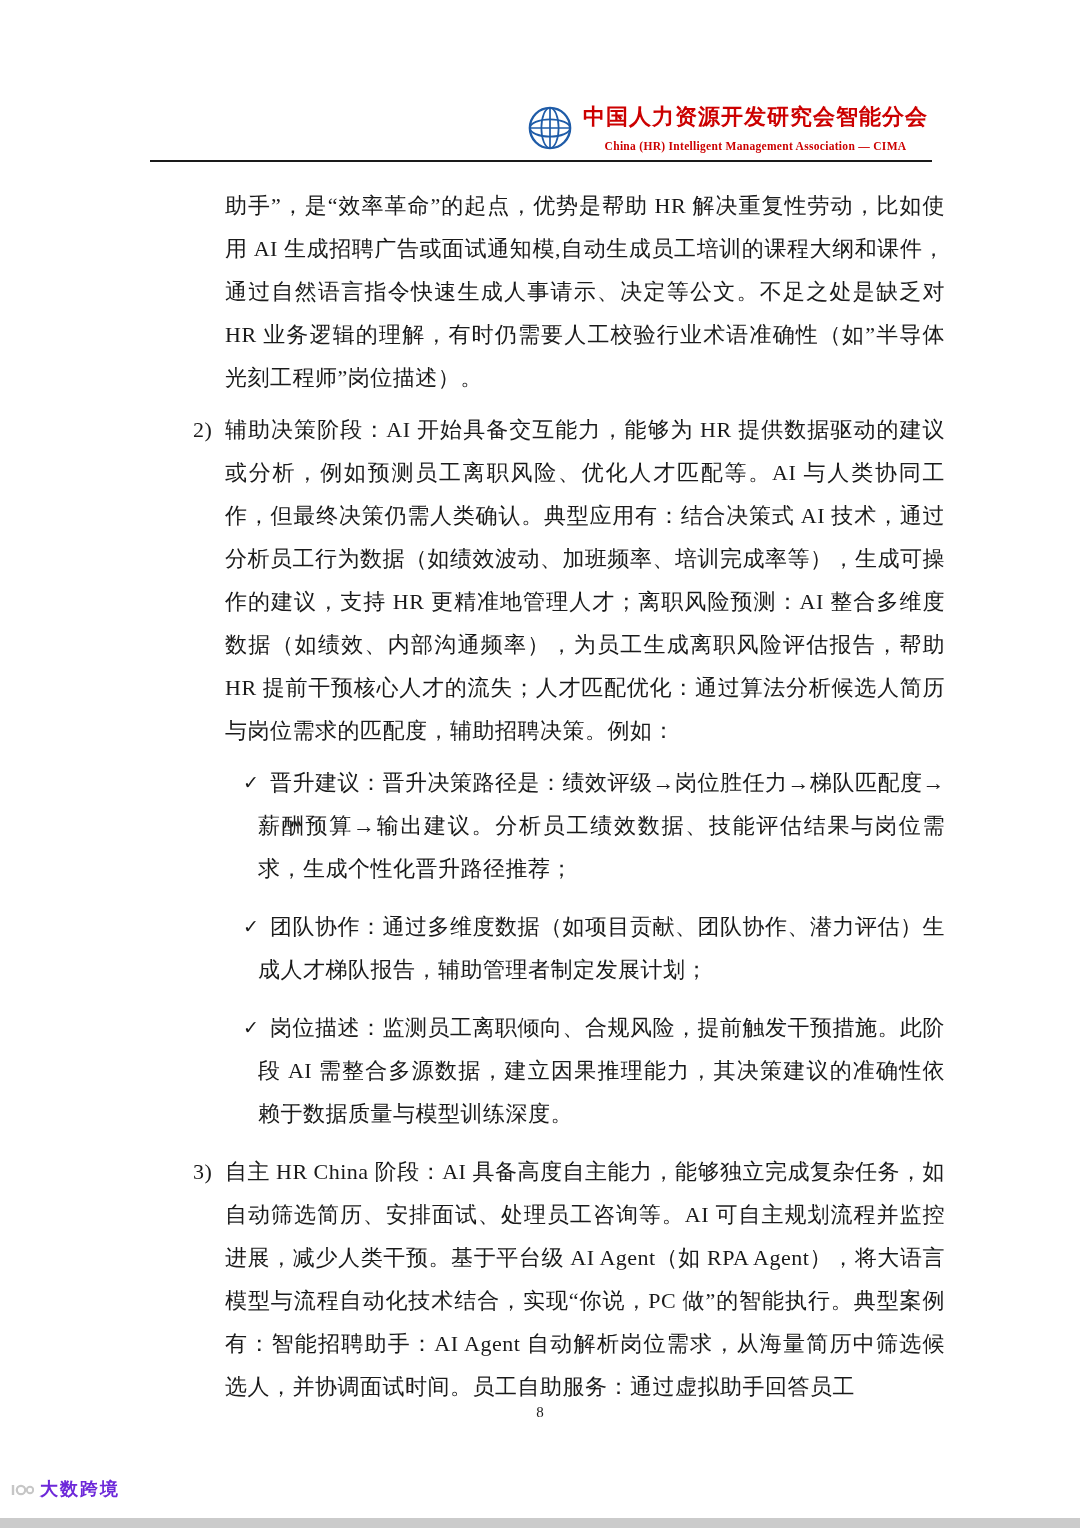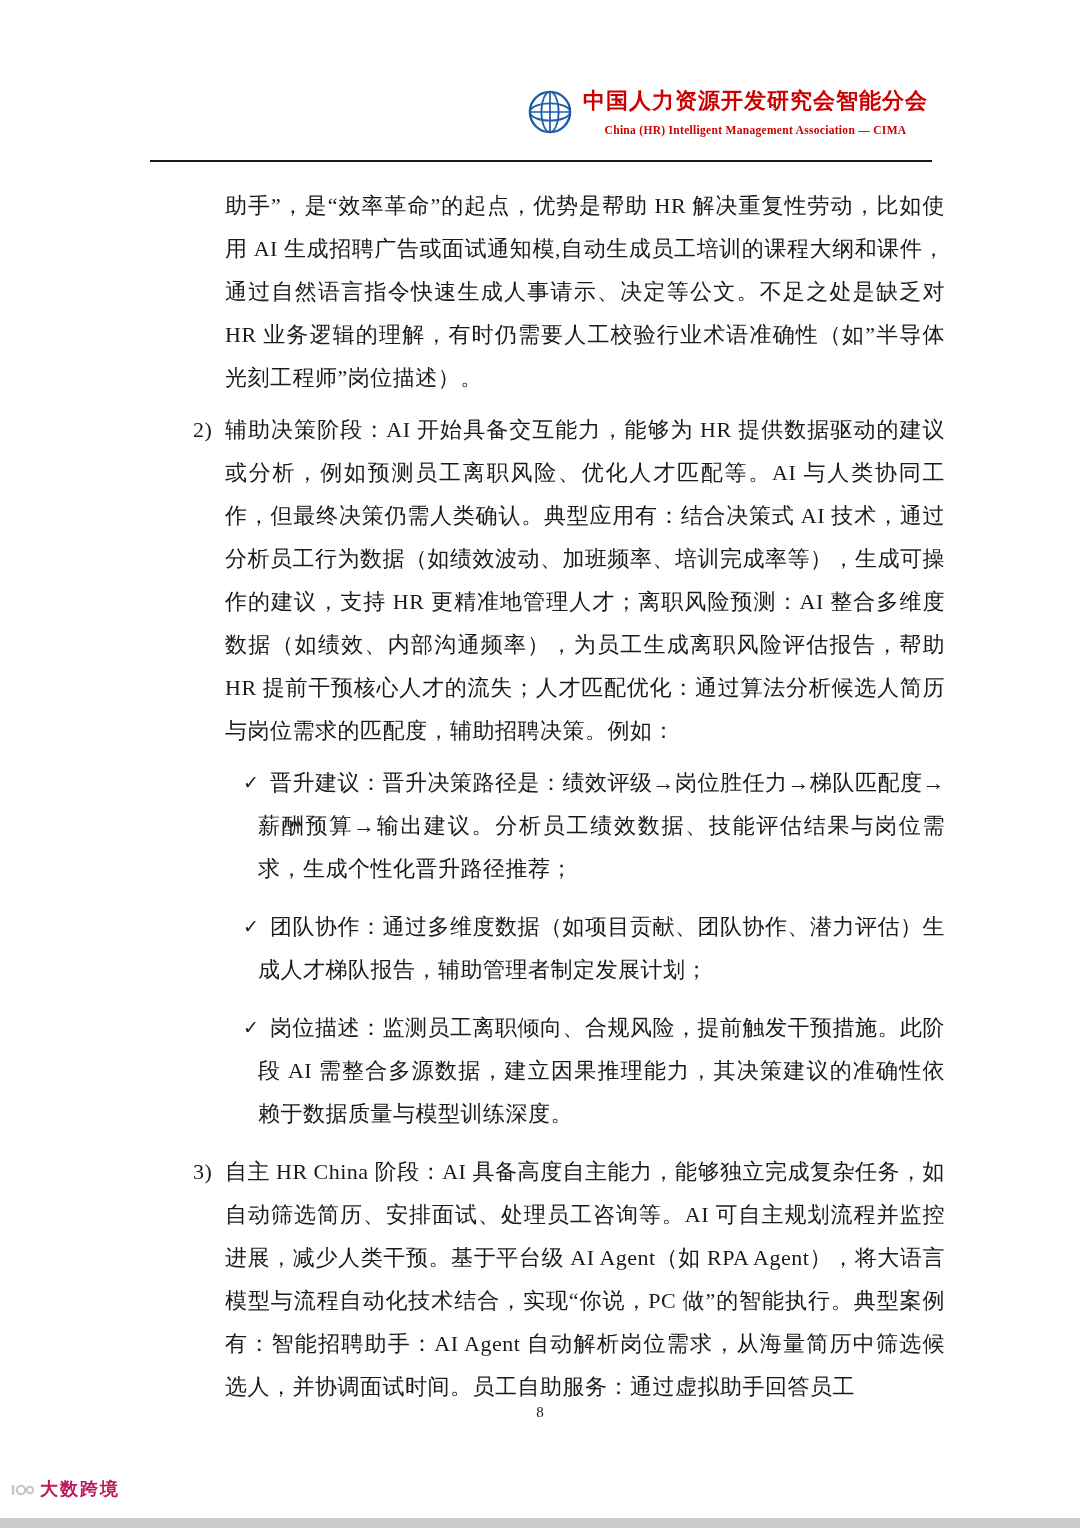"中国人力资源开发研究会智能分会" header { top: 88px -> 104px }
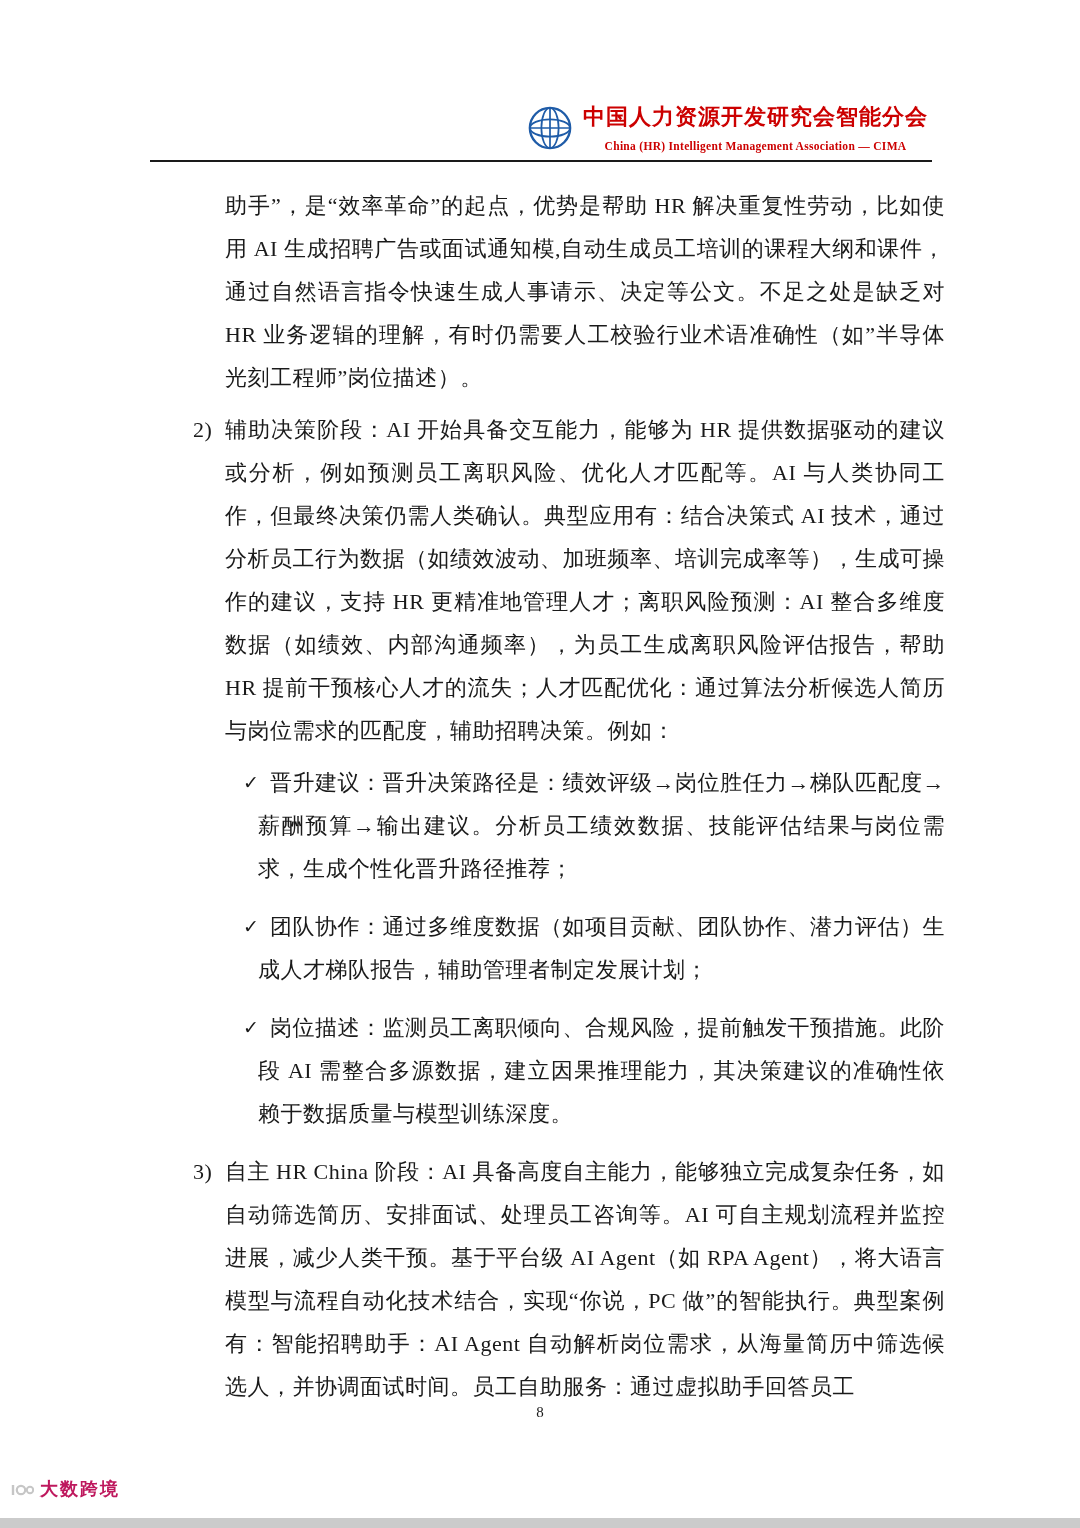"大数跨境" .watermark { color: #be185d -> #6d28d9 }
